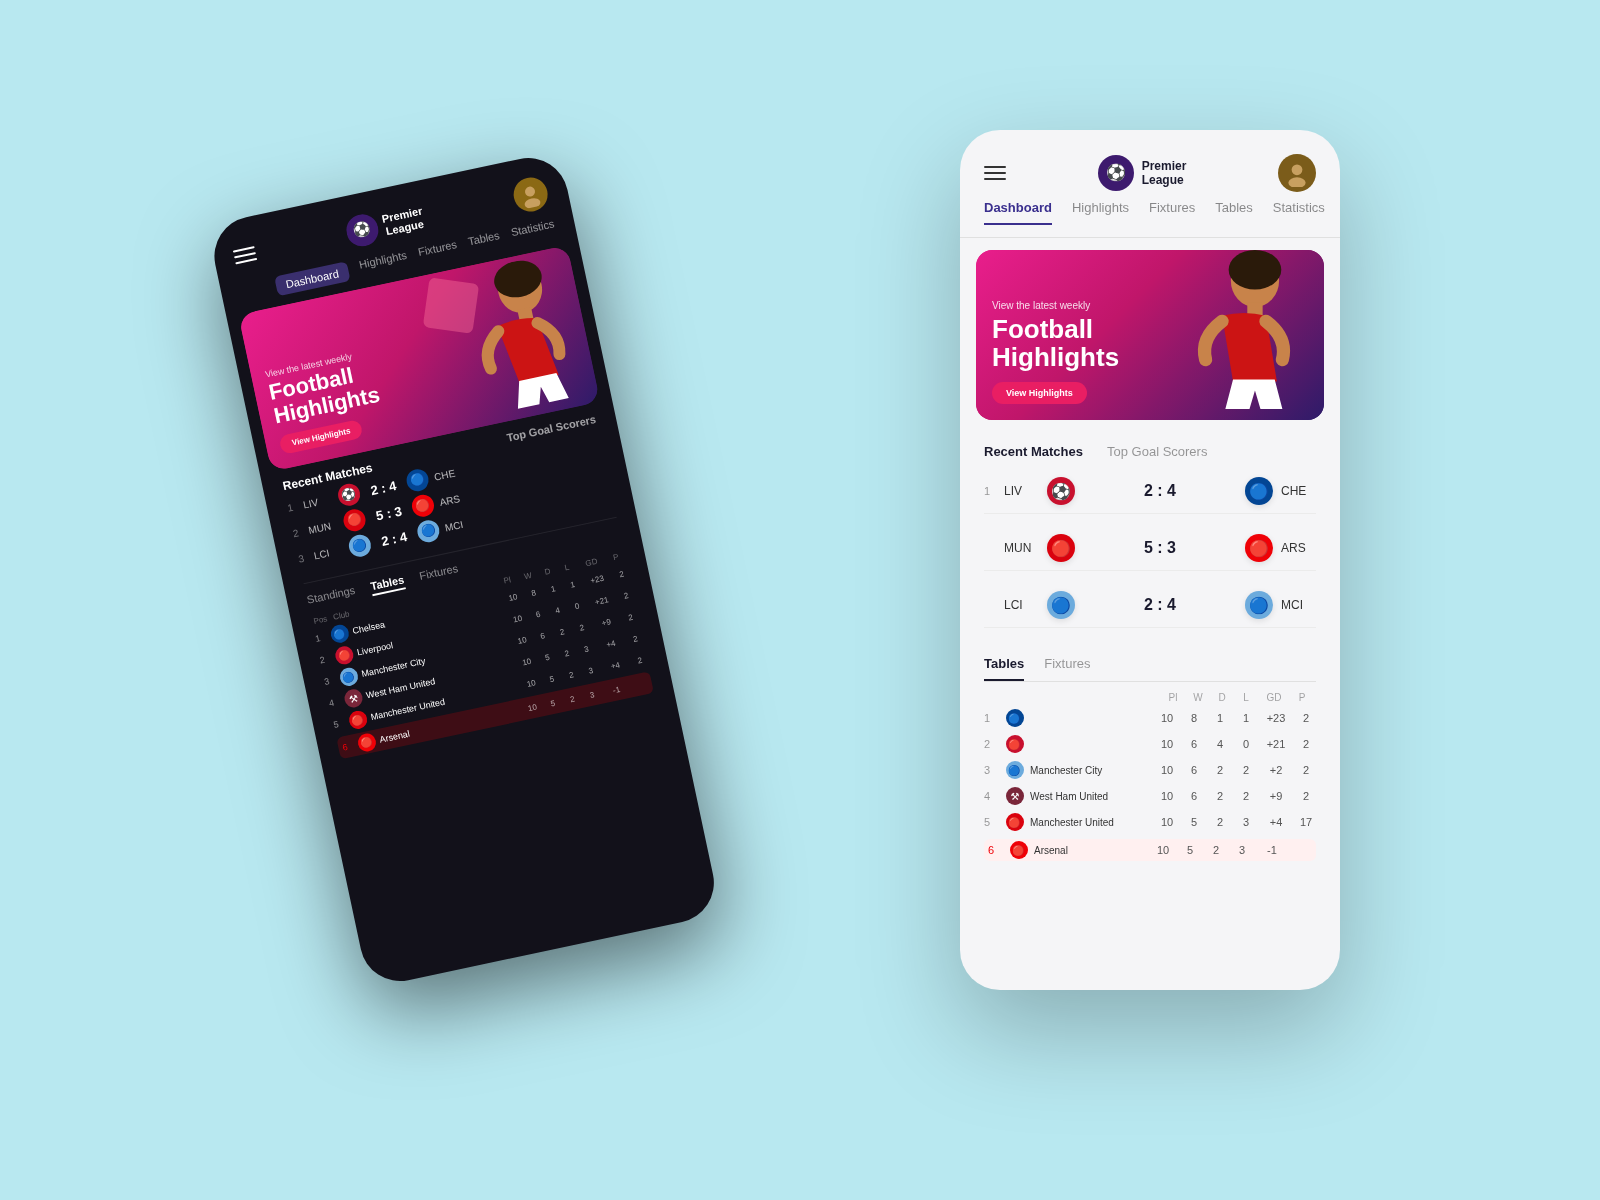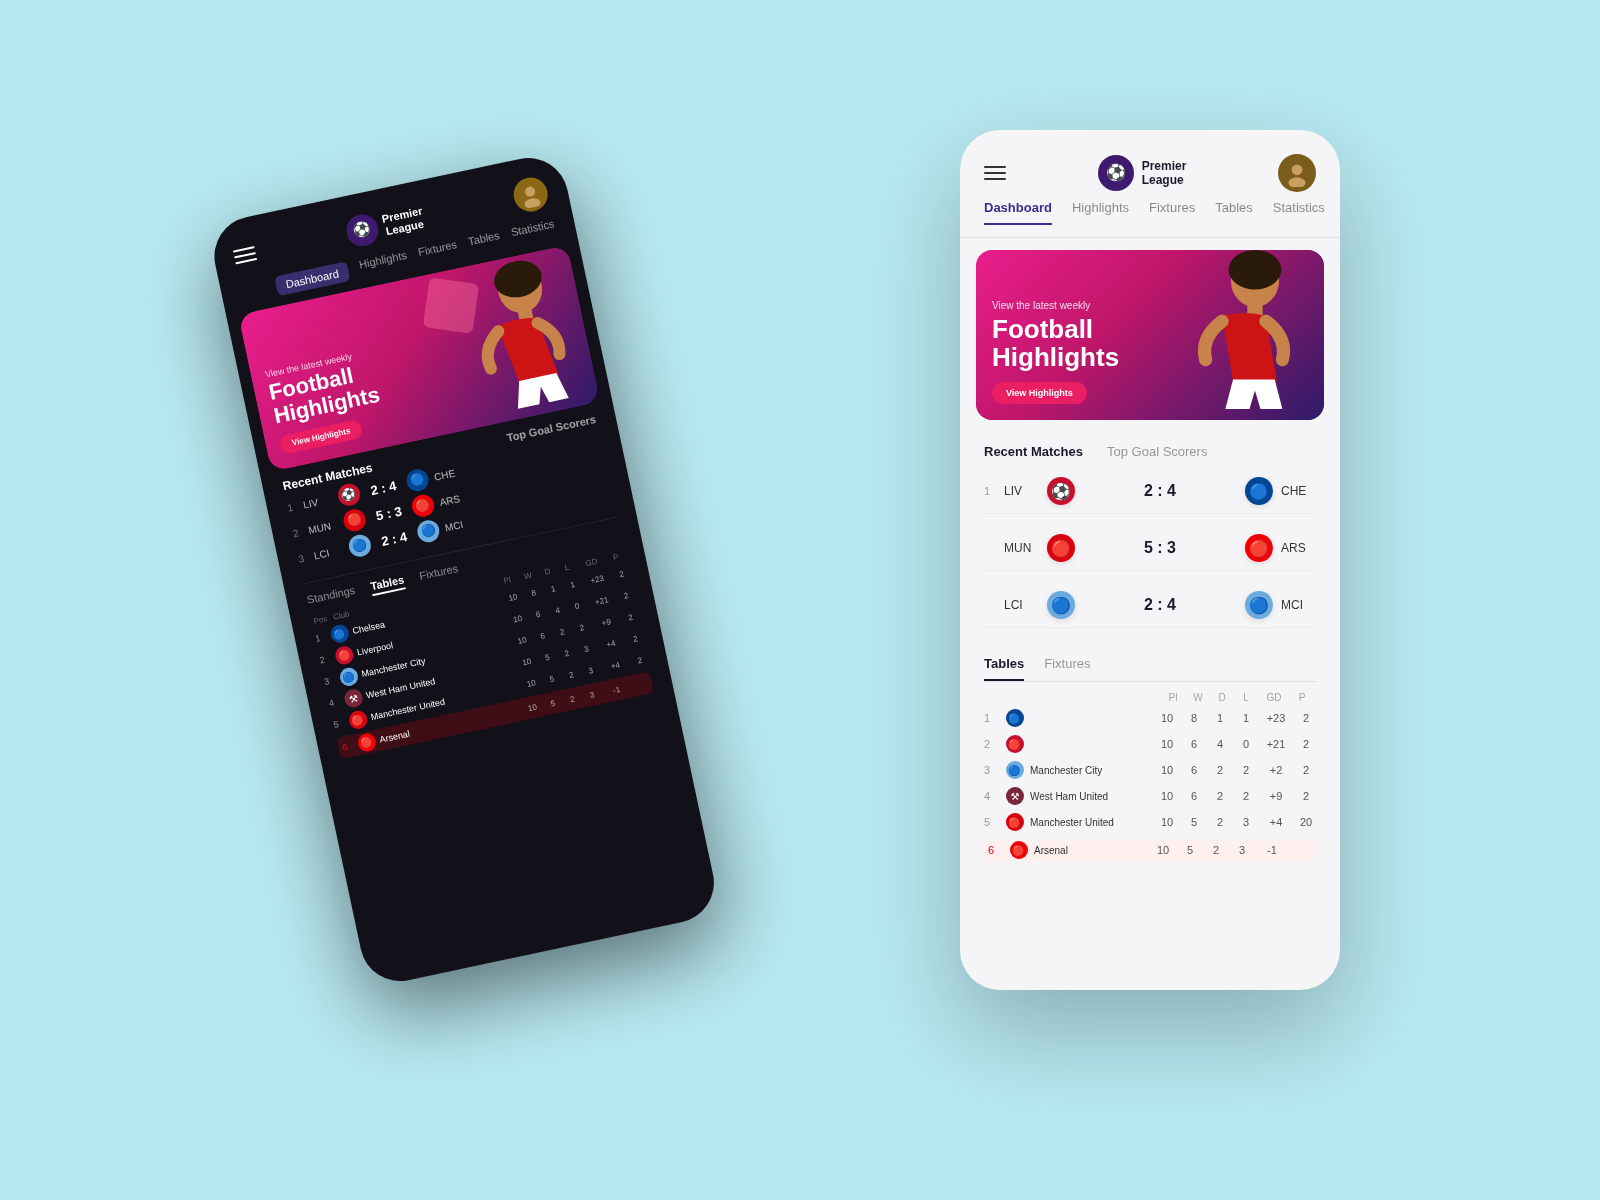"20" span { text: 20 -> 17 }
